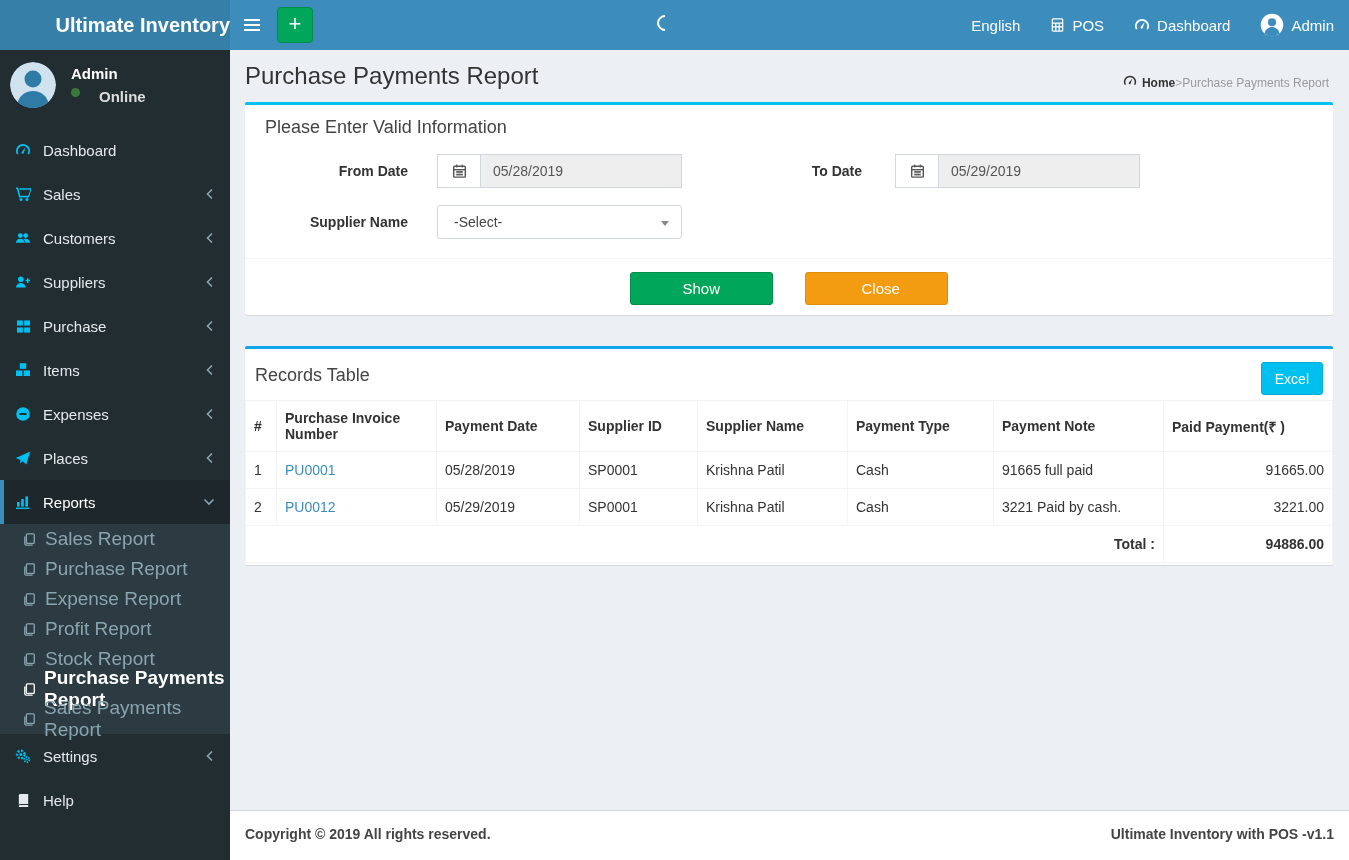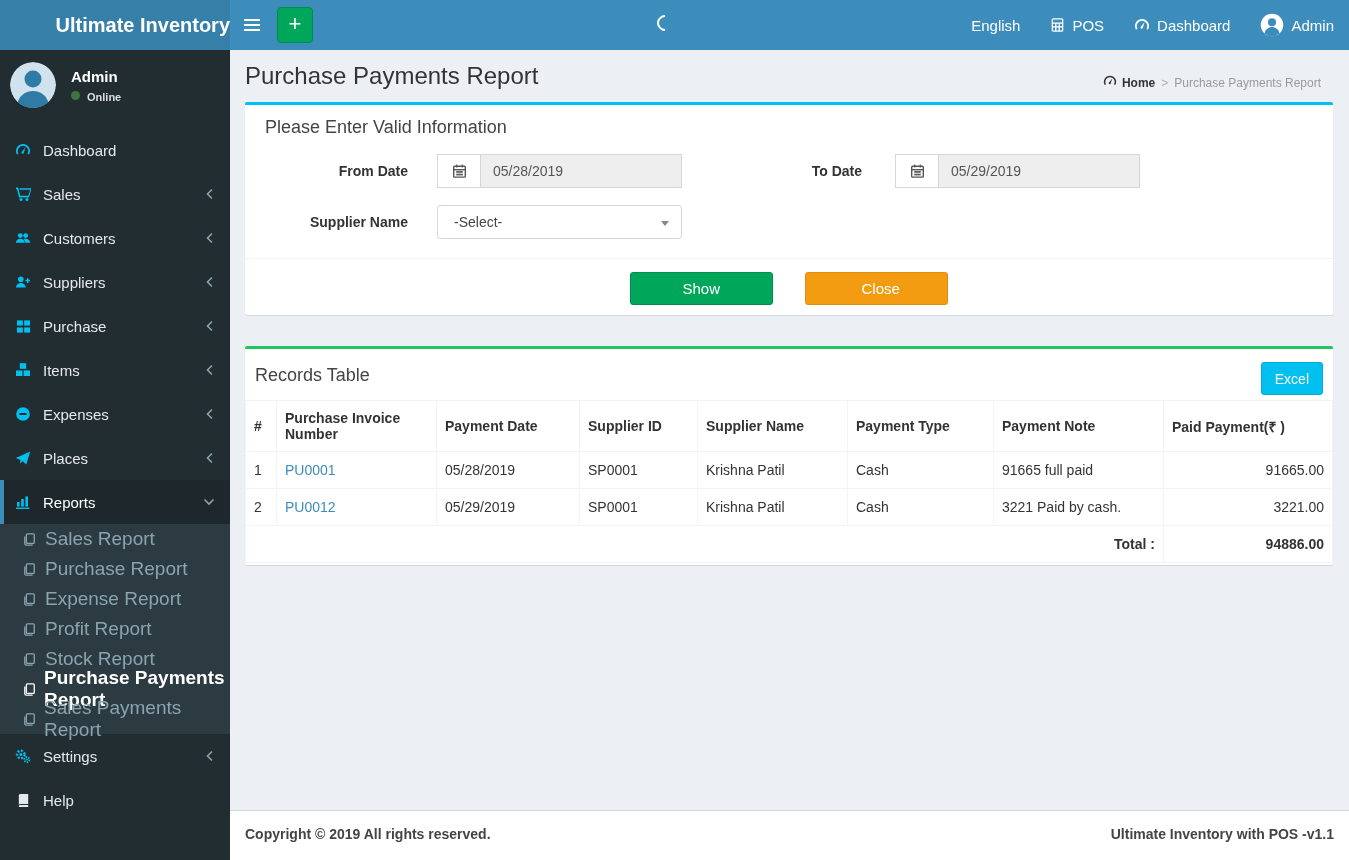"Home" .breadcrumb { gap: 6px -> 0; right: 12px -> 4px }
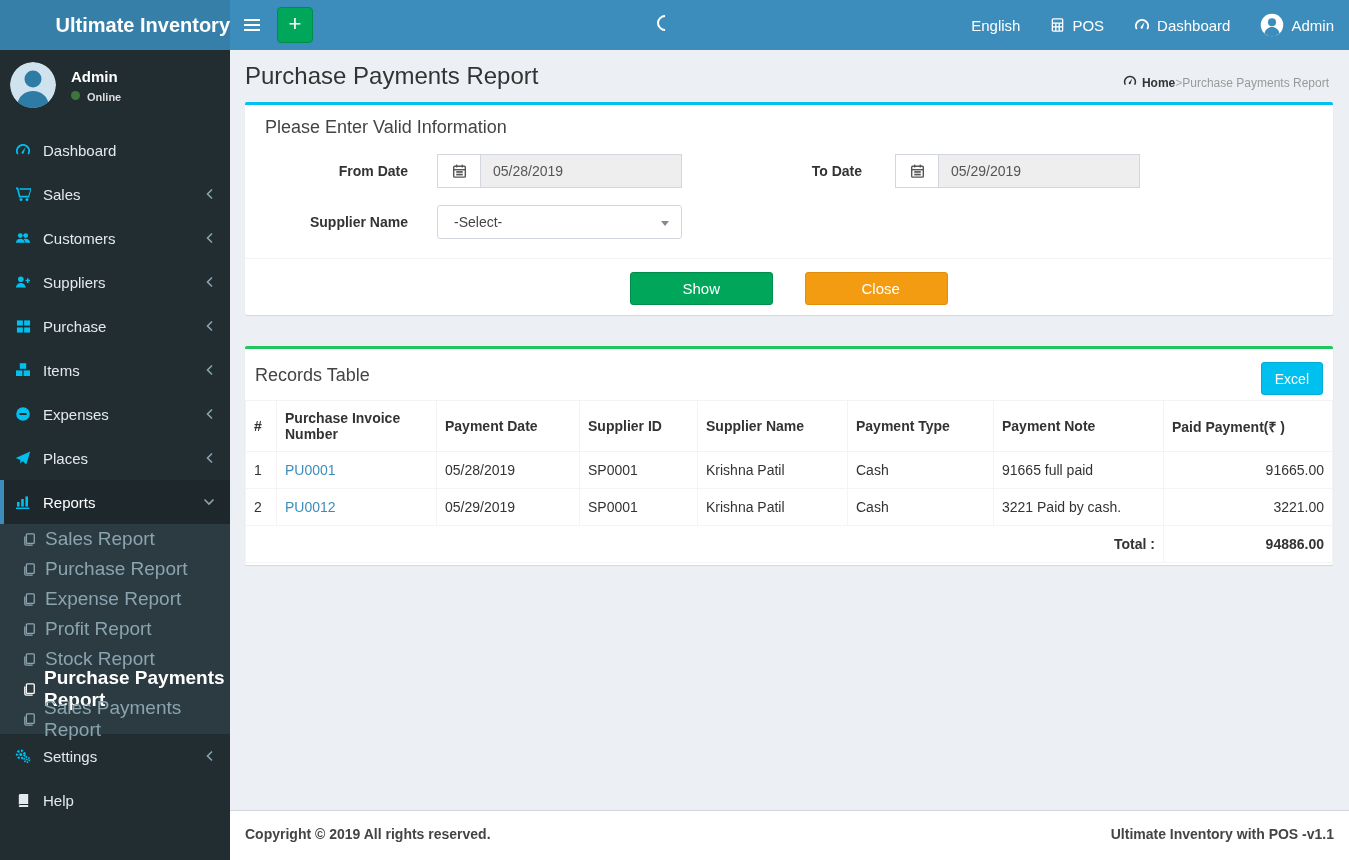"Online" .profile-status { font-size: 11px -> 15px; gap: 7px -> 19px }
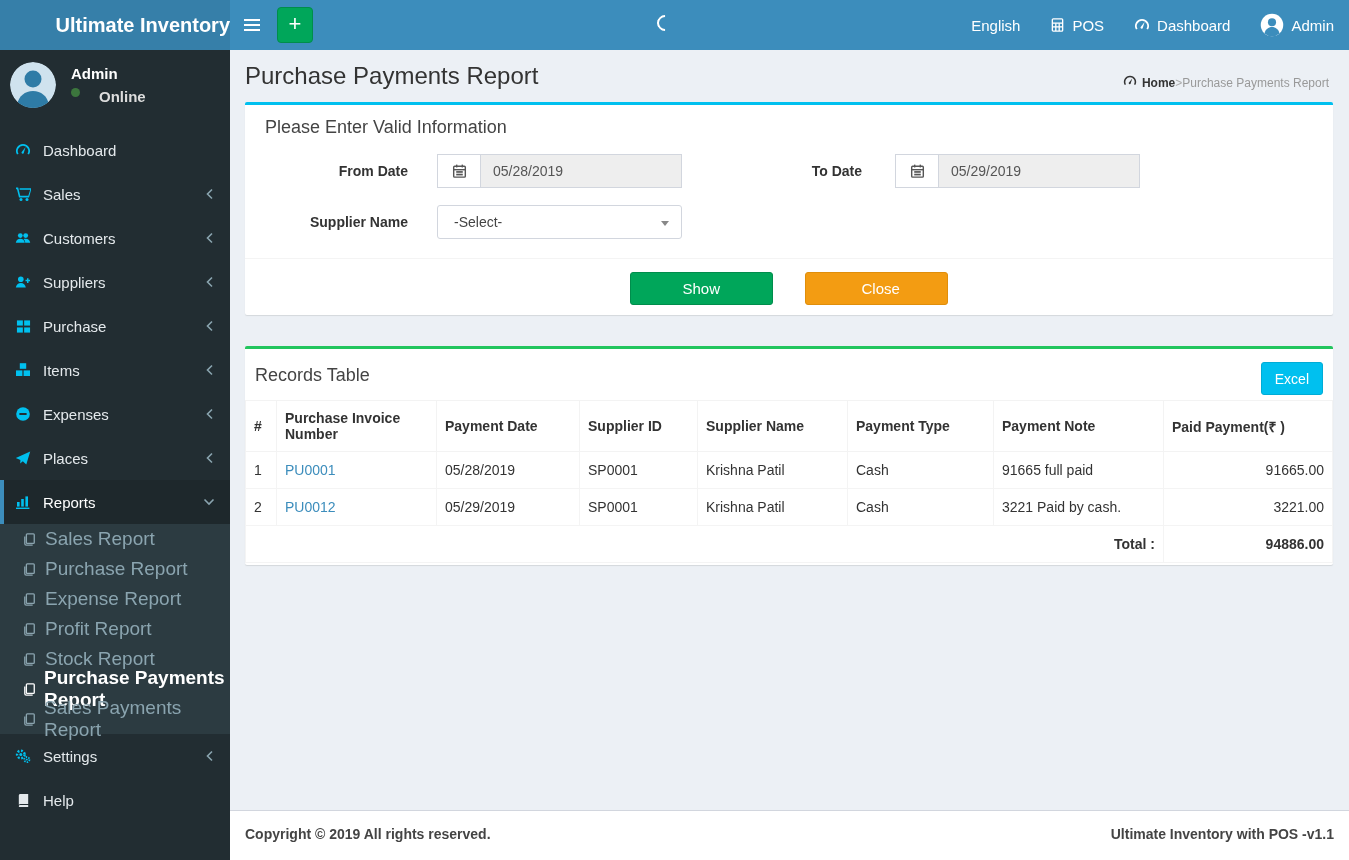"Records Table" .records-panel { border-top: 3px solid #22c55e -> 3px solid #0ea5e9 }
